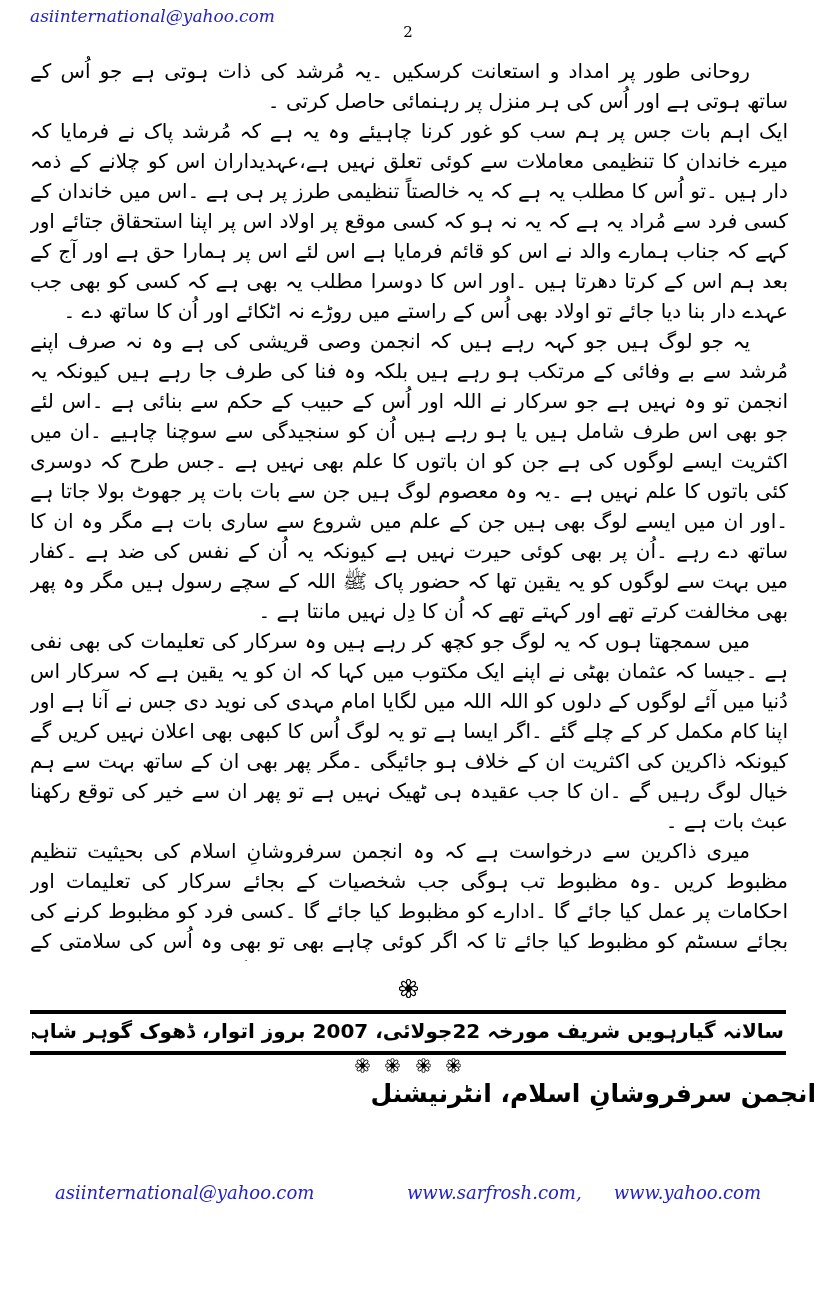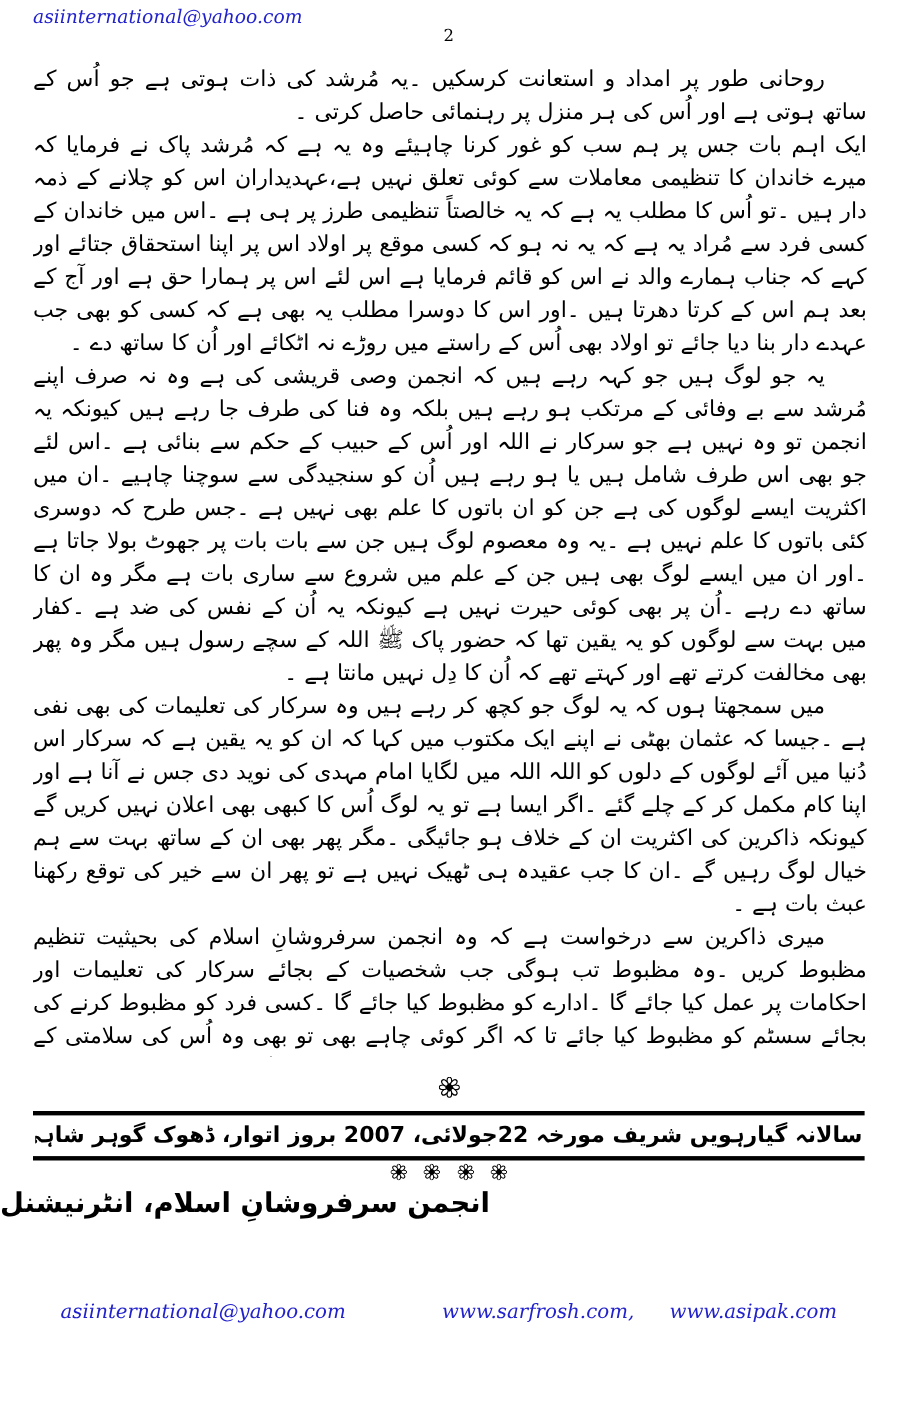"انجمن سرفروشانِ اسلام، انٹرنیشنل" .org-title { text-align: left -> right }
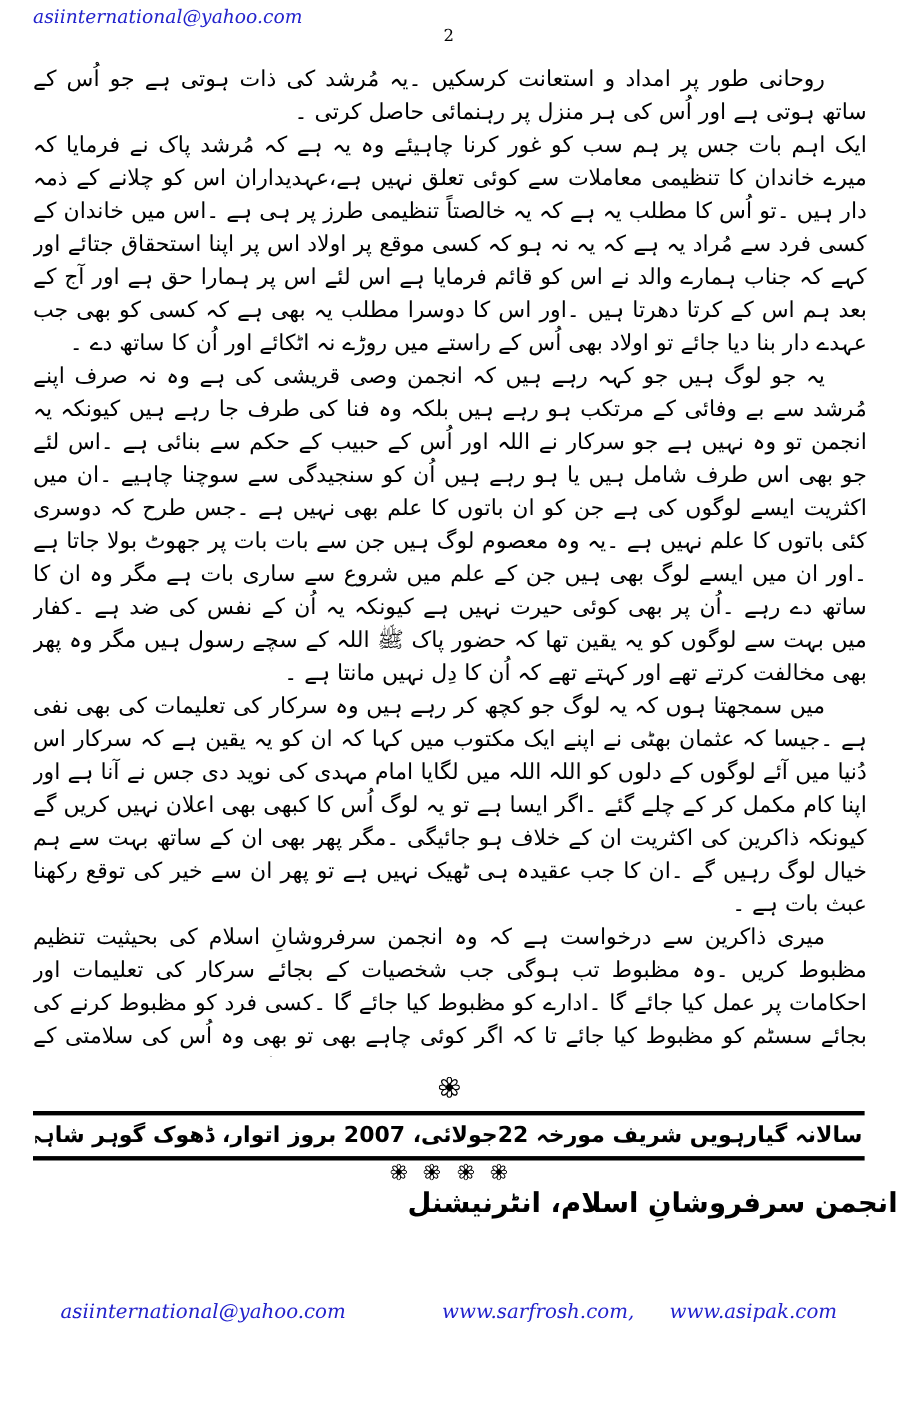"www.asipak.com" span { text: www.asipak.com -> www.yahoo.com }
